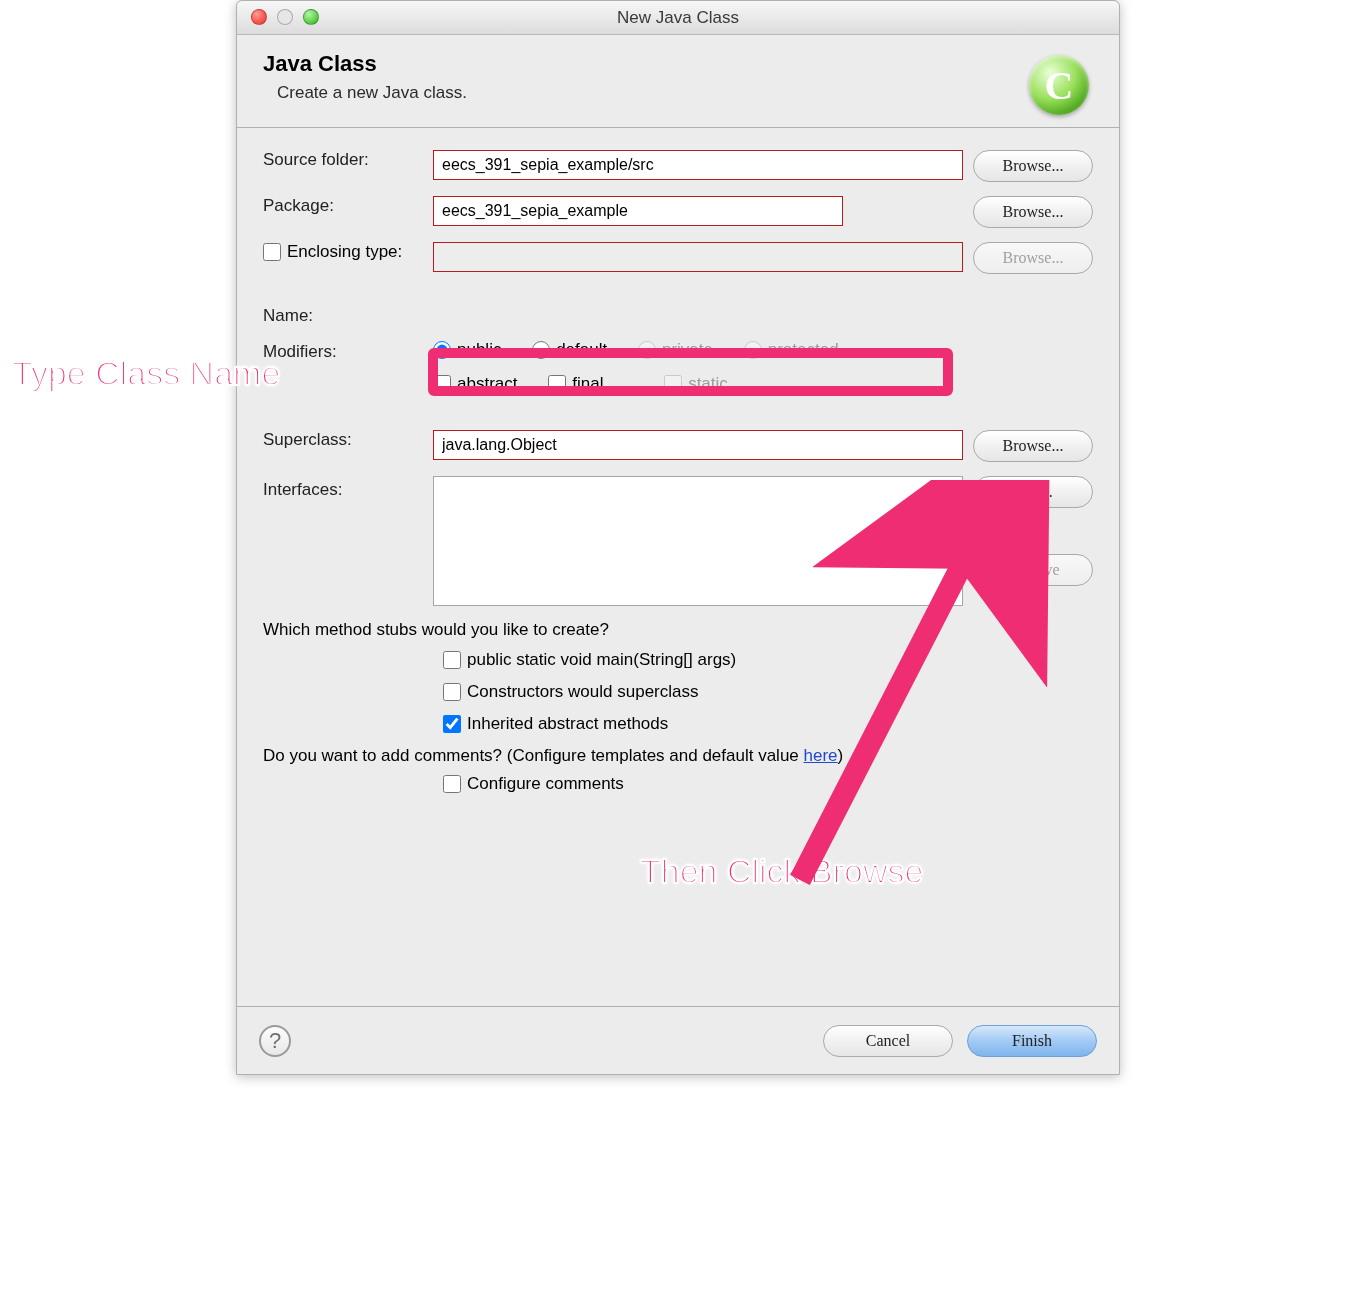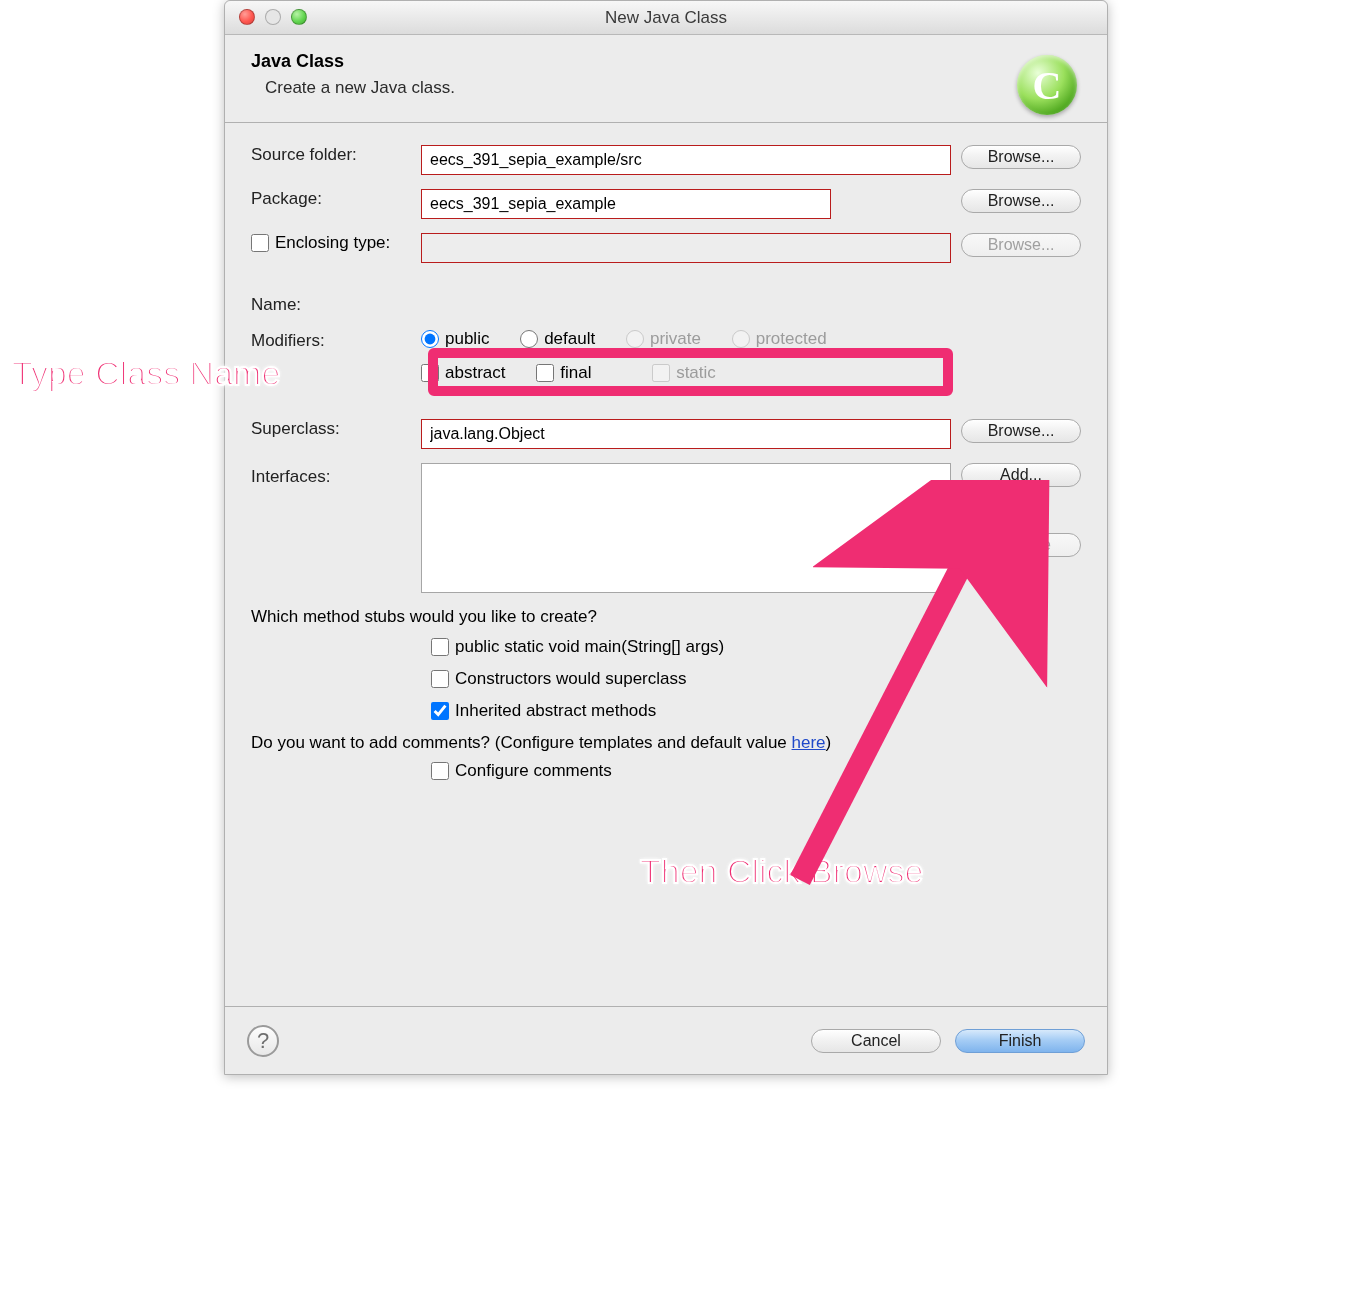"New Java Class" .window { left: 224px -> 236px }
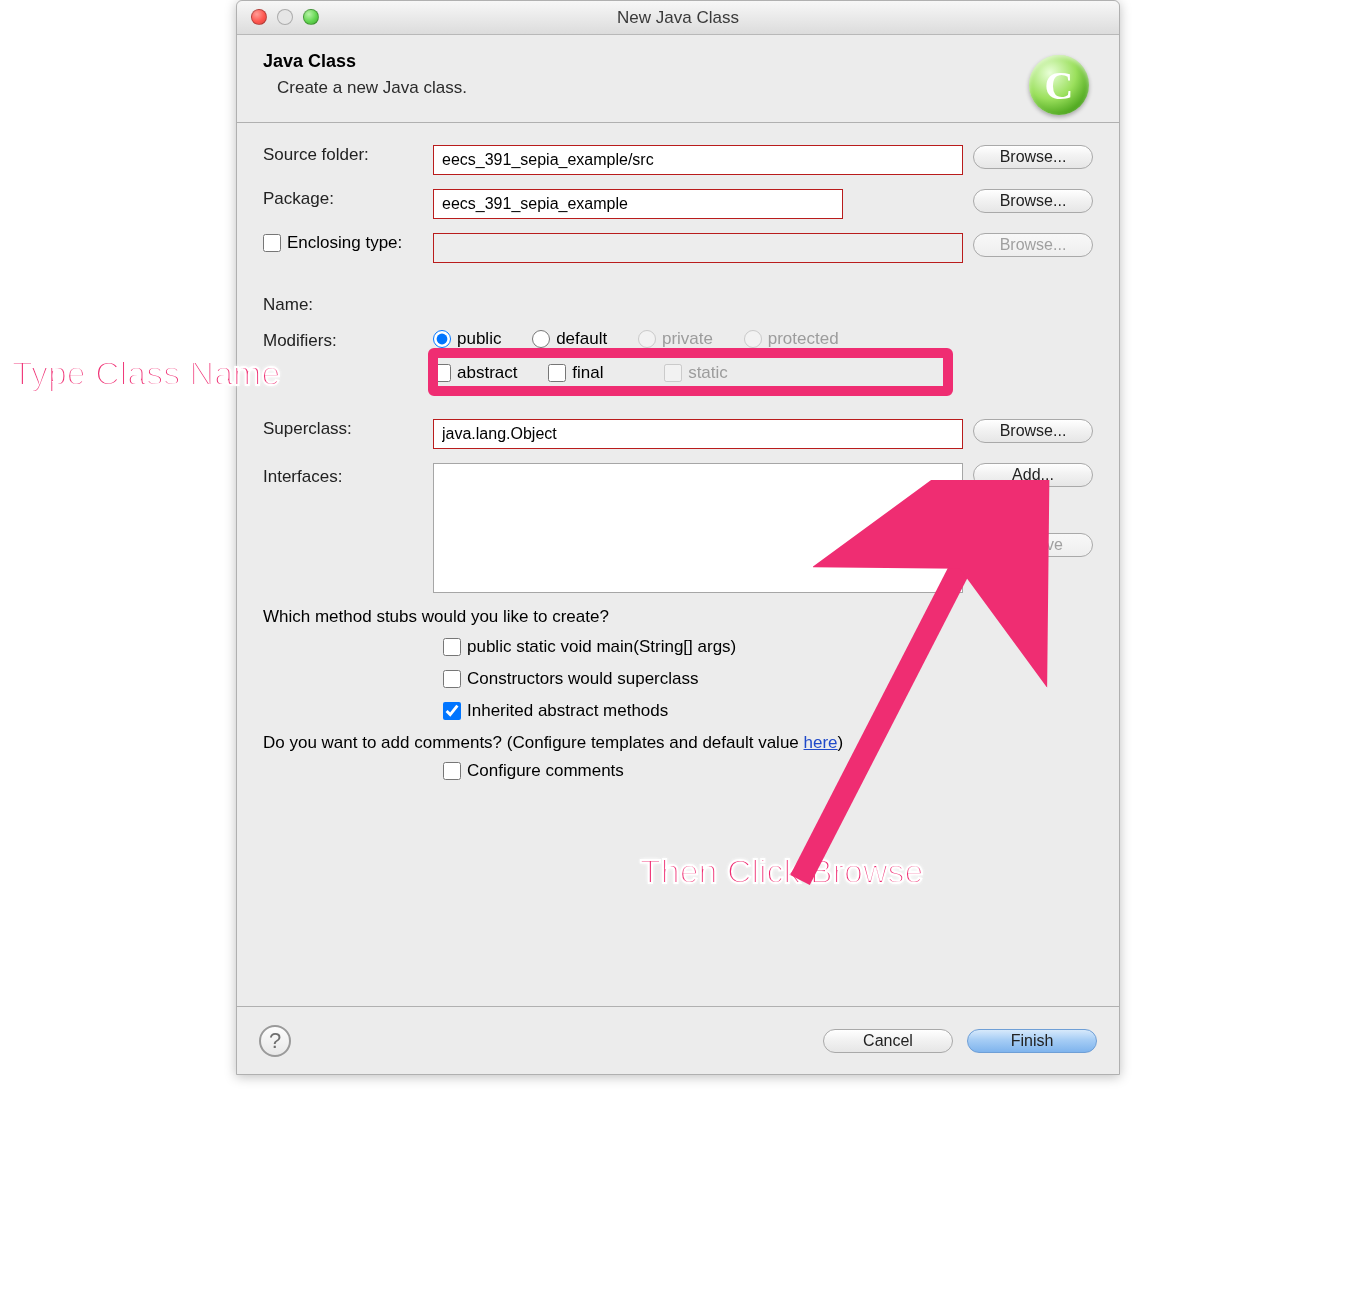"Java Class" .header h1 { font-size: 18px -> 22px }
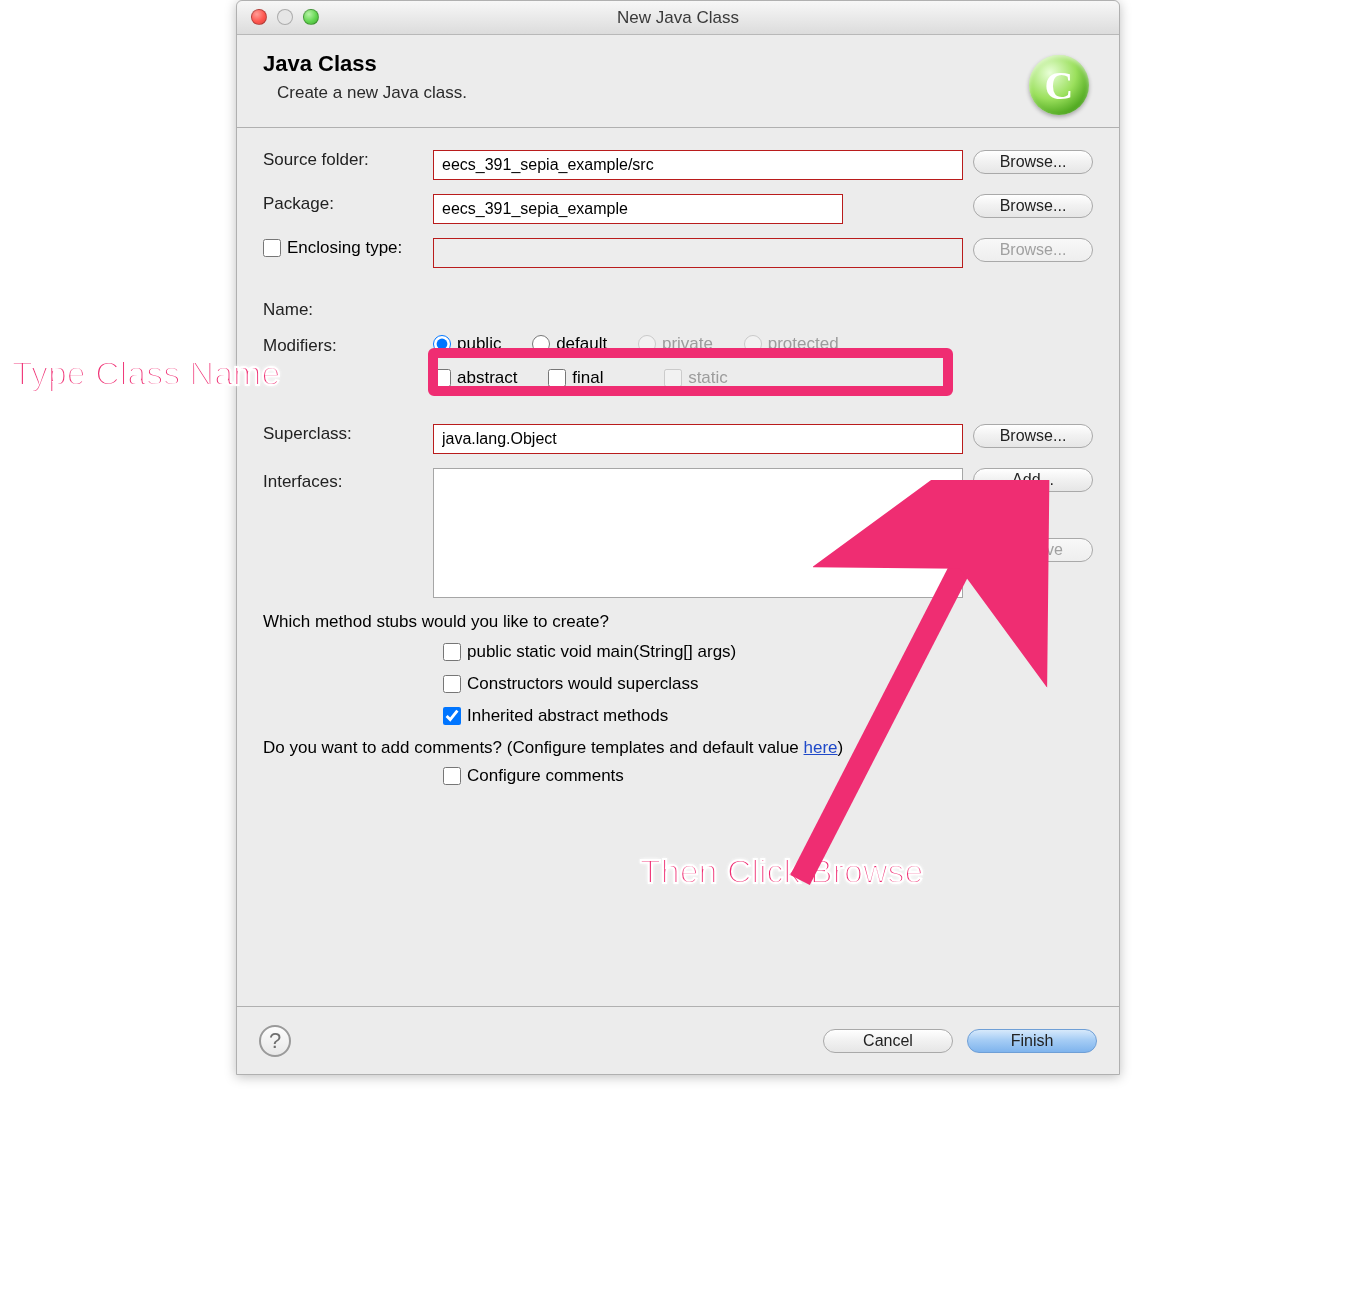"Browse..." .btn { font-family: Liberation Sans, sans-serif -> Liberation Serif, serif; height: 24px -> 32px }
